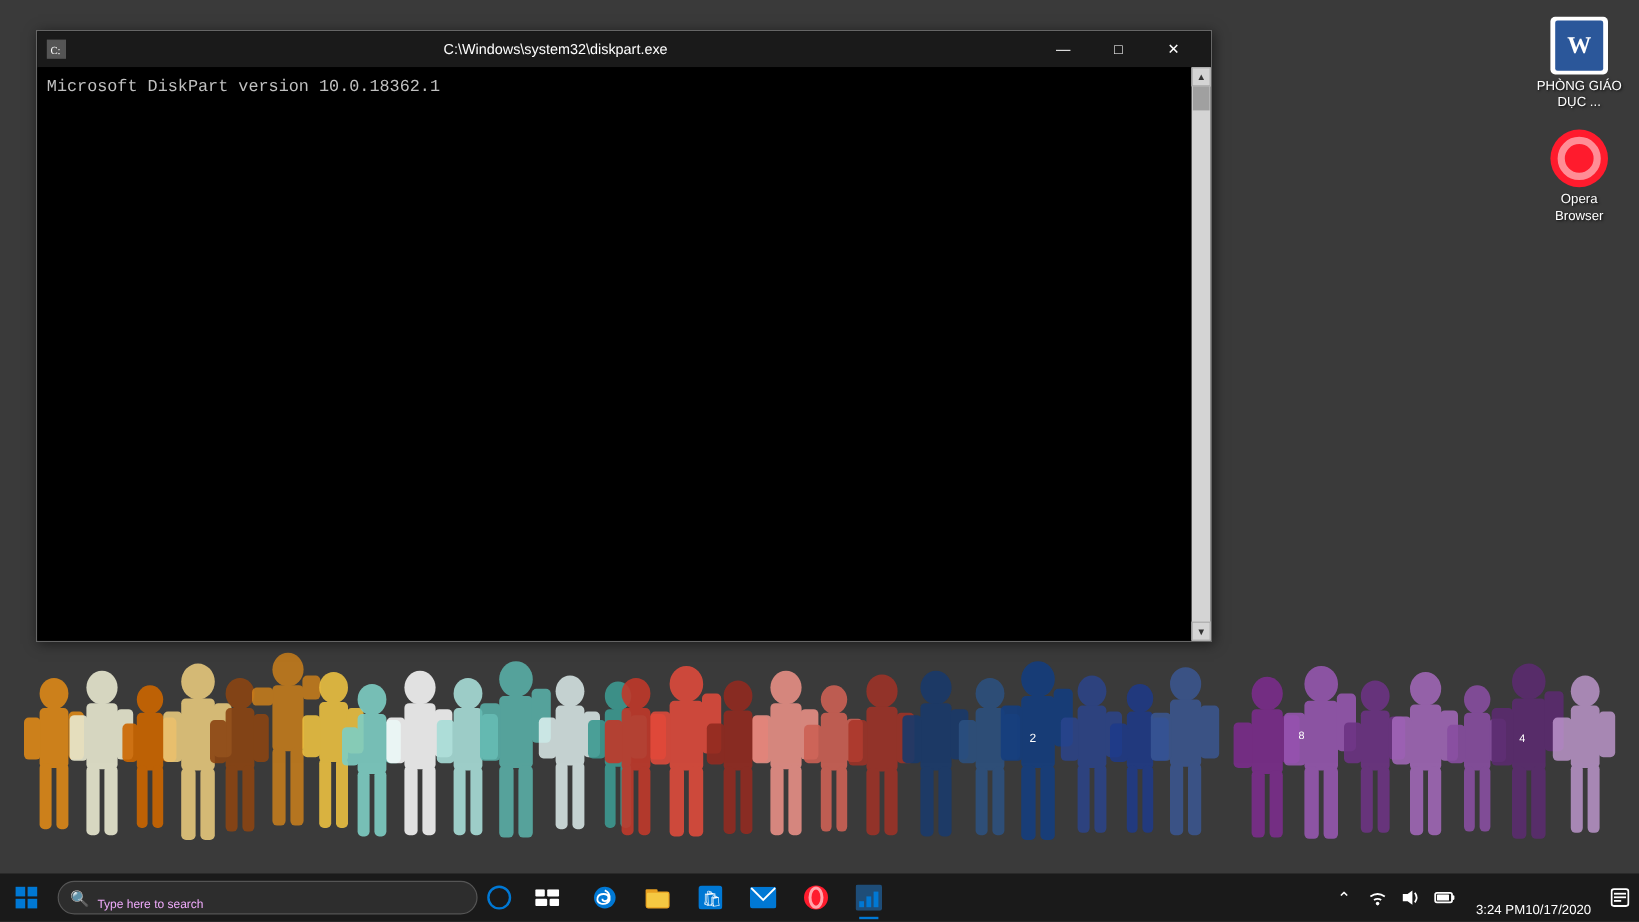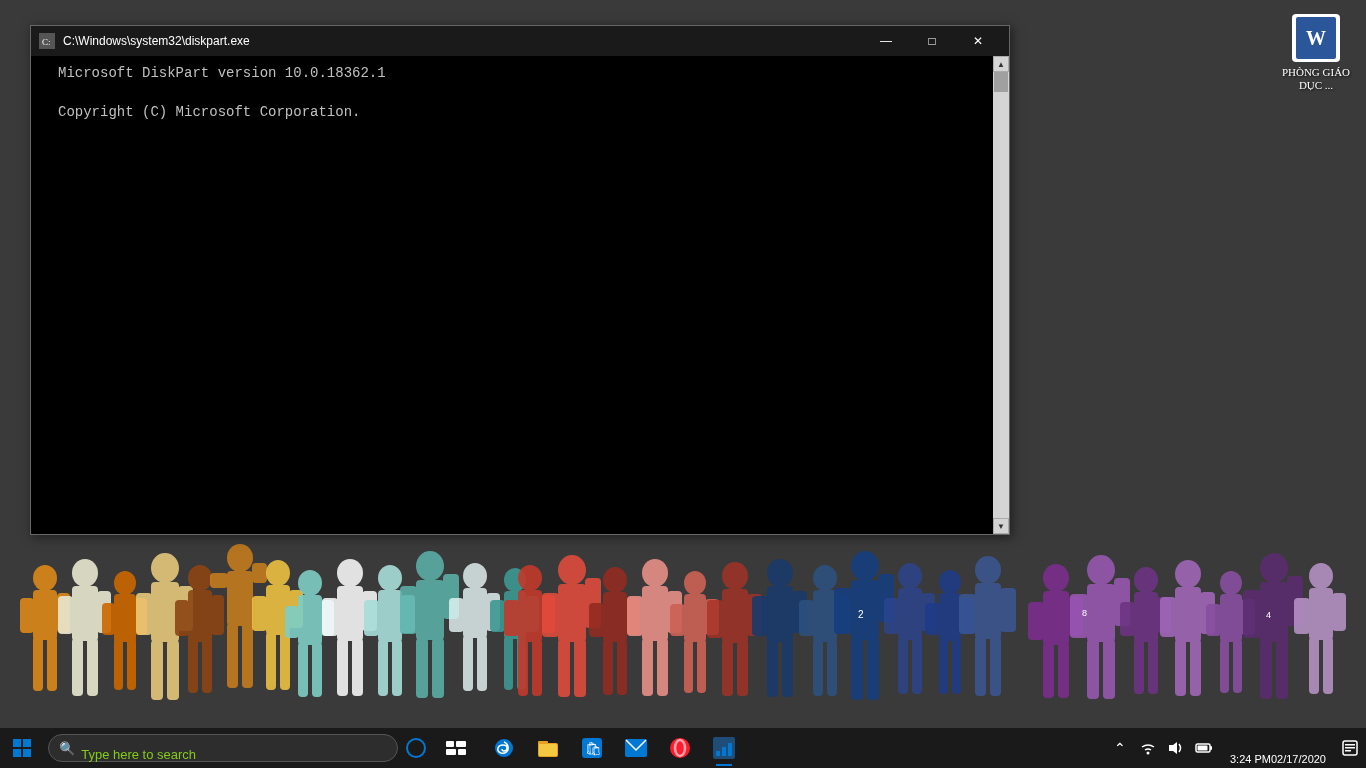"C:\Windows\system32\diskpart.exe" #cmd-titlebar-text { text-align: none -> center }
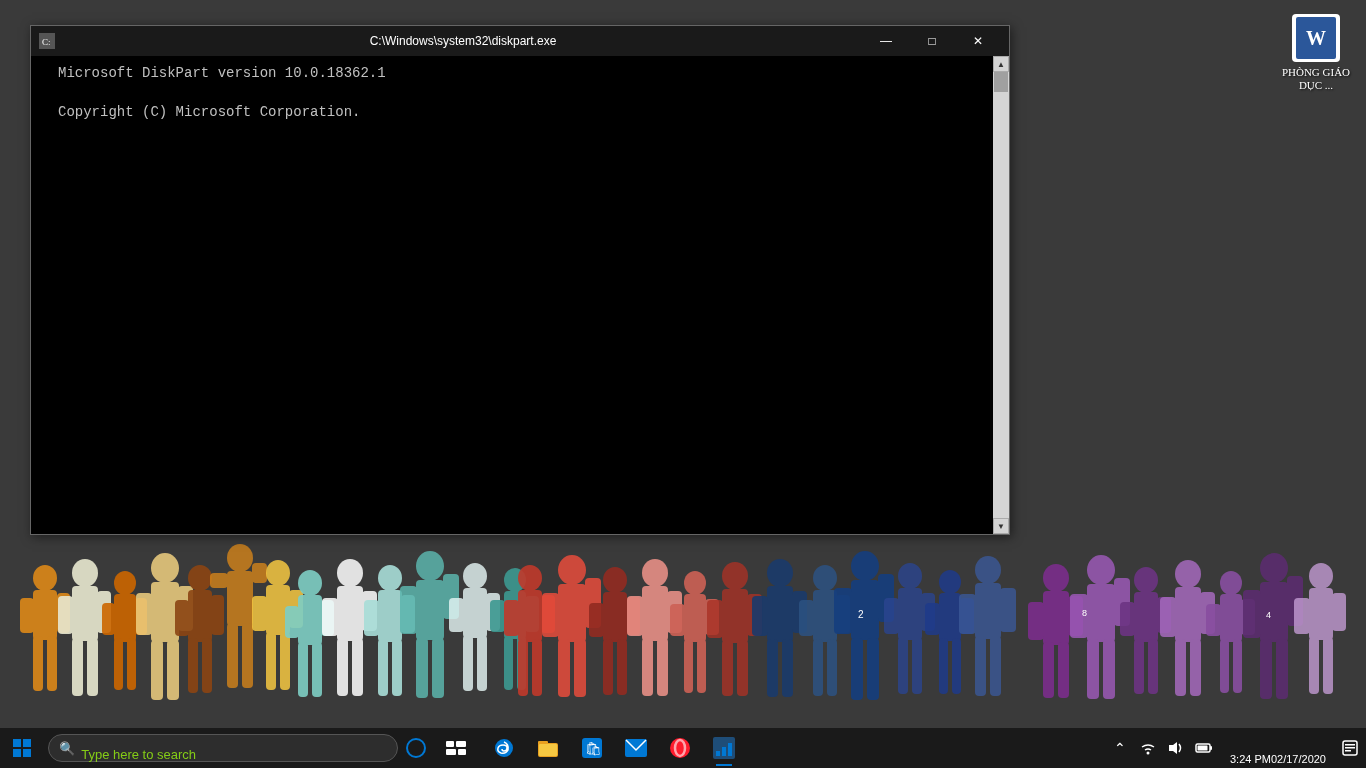"Microsoft DiskPart version 10.0.18362.1" #cmd-content { margin-left: 19px -> none }
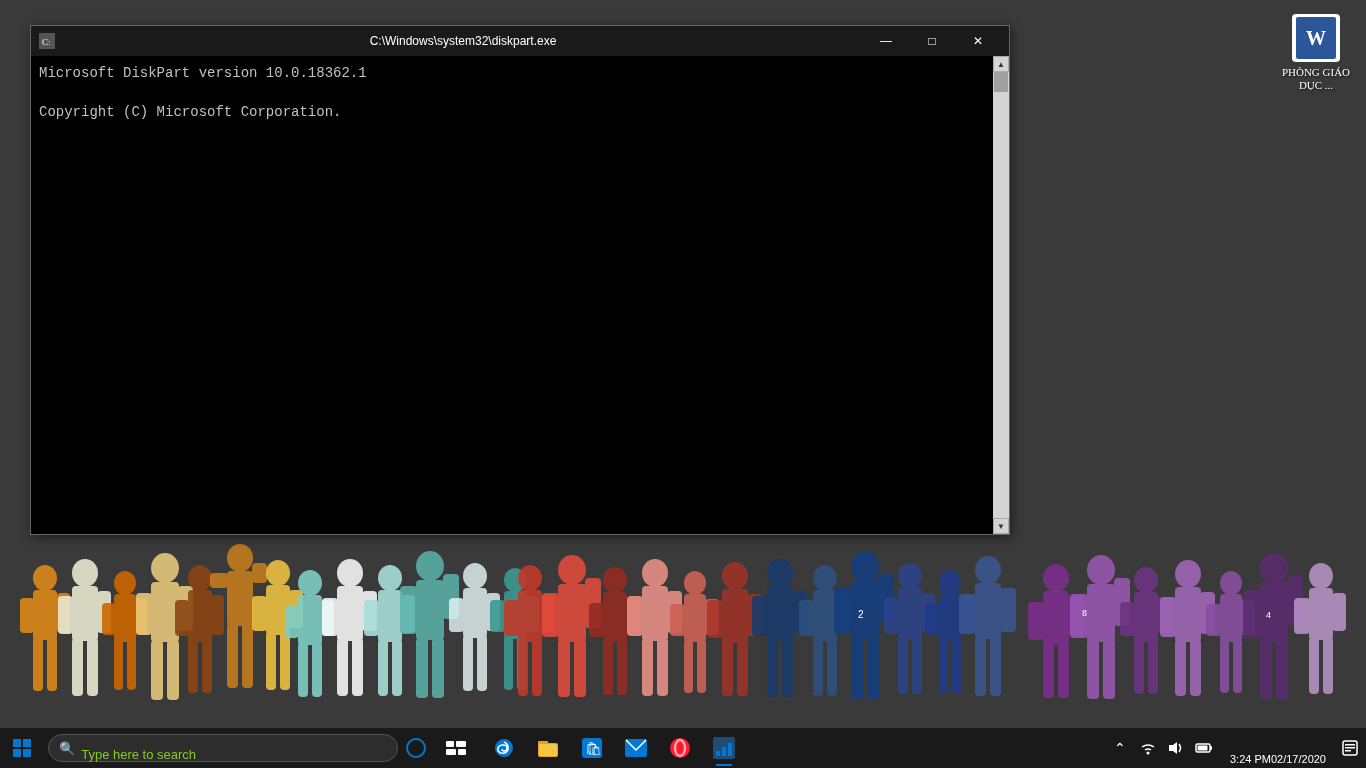"PHÒNG GIÁO DỤC ..." .desktop-icon-label { font-family: Liberation Serif, serif -> none }
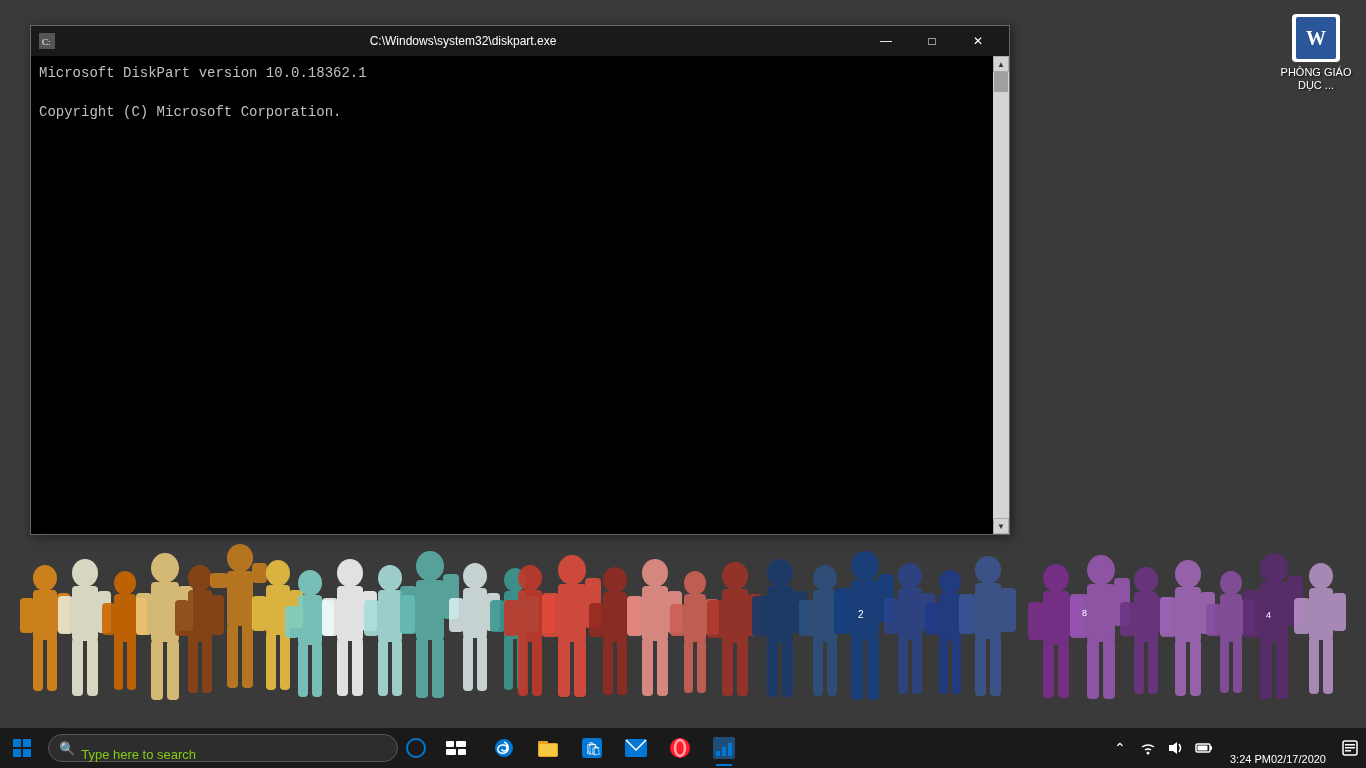"Copyright (C) Microsoft Corporation." div { html: <div>Copyright (C) Microsoft Corporation.</div> -> none }
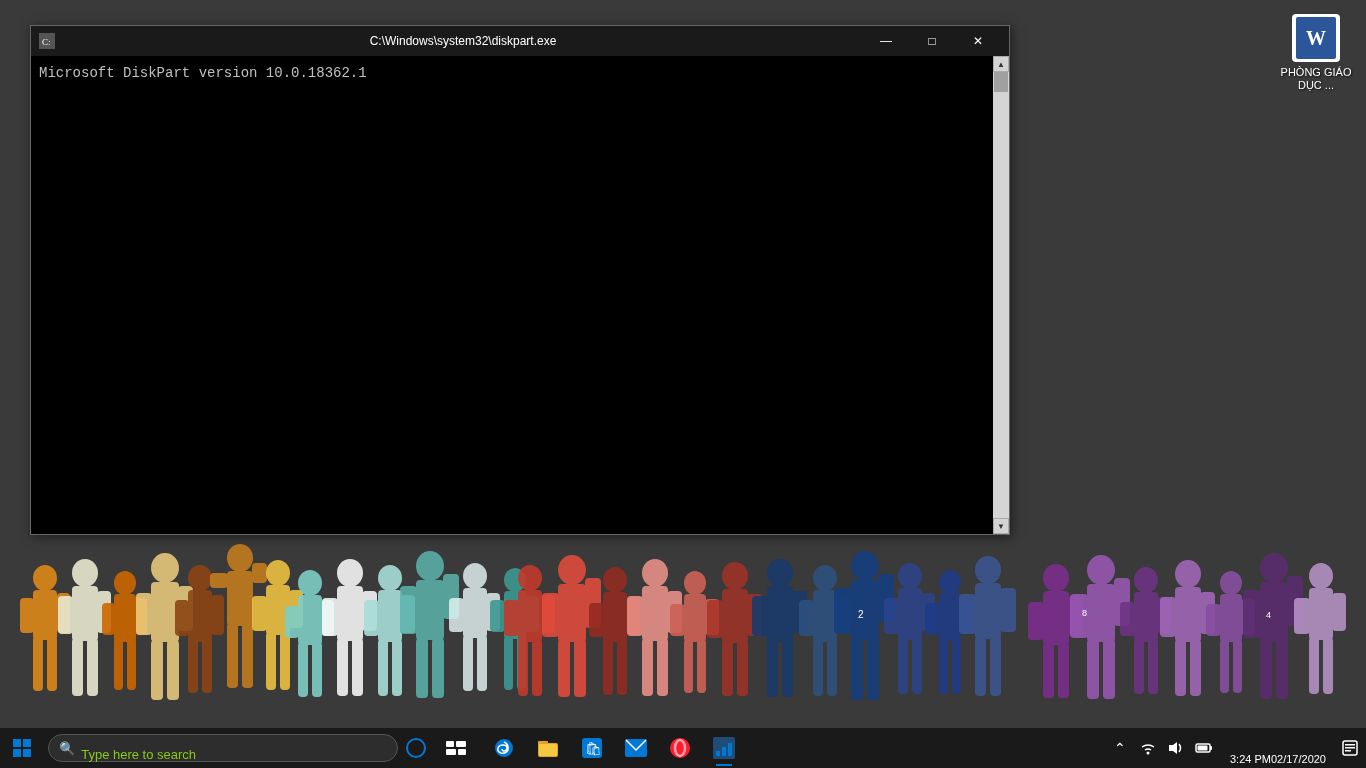"Opera Browser" div.desktop-icon { html: none -> <div> <div> <div></div> </div> <div>Opera Browser</div> </div> }
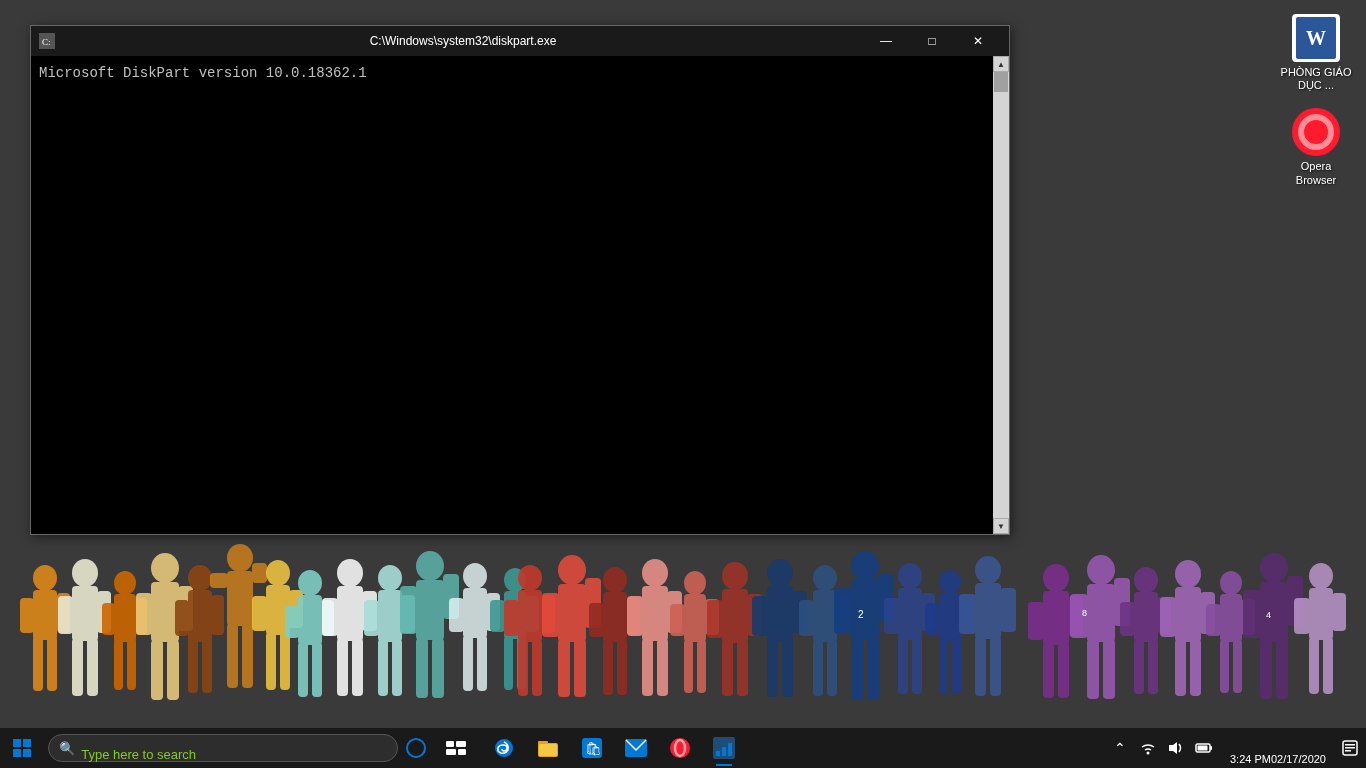"Type here to search" #search-input-text { color: #84cc16 -> #f0abfc; font-size: 13px -> 10px }
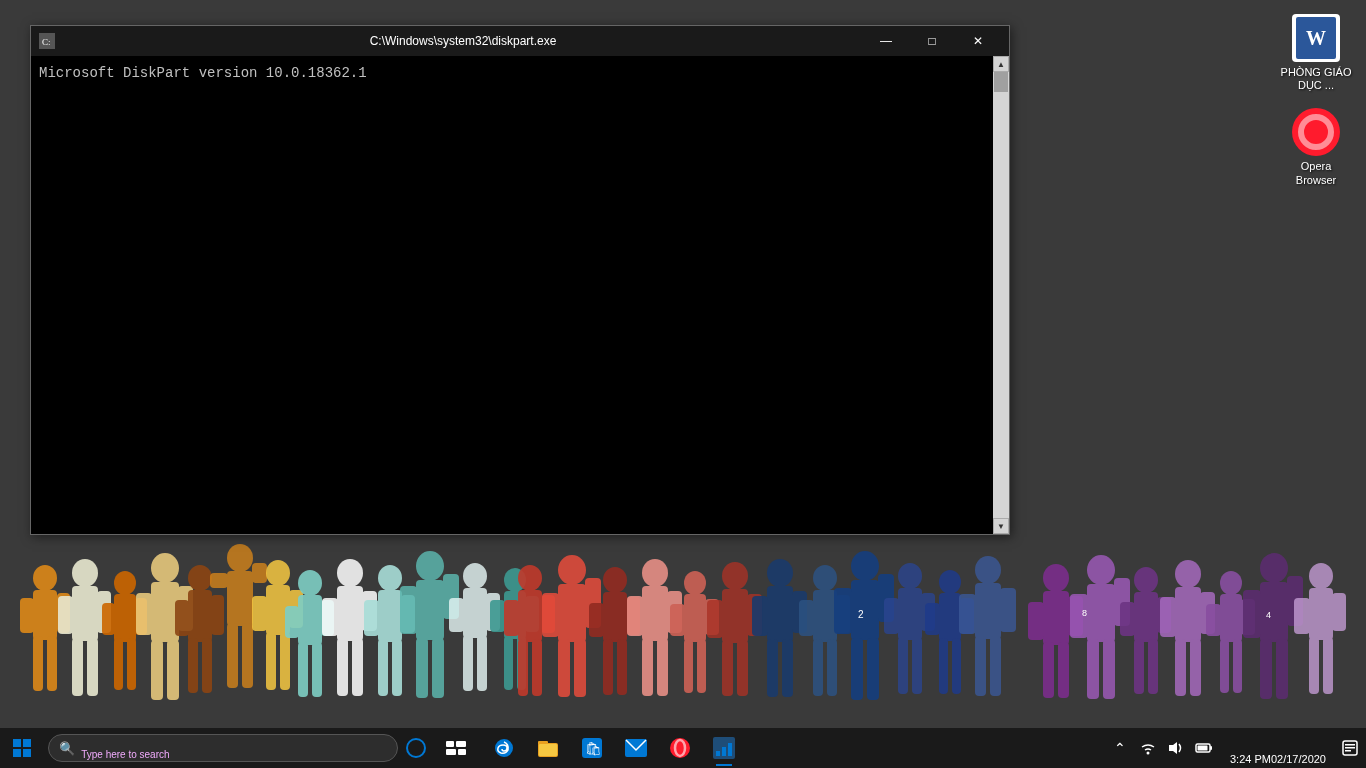"02/17/2020" span { text: 02/17/2020 -> 10/17/2020 }
